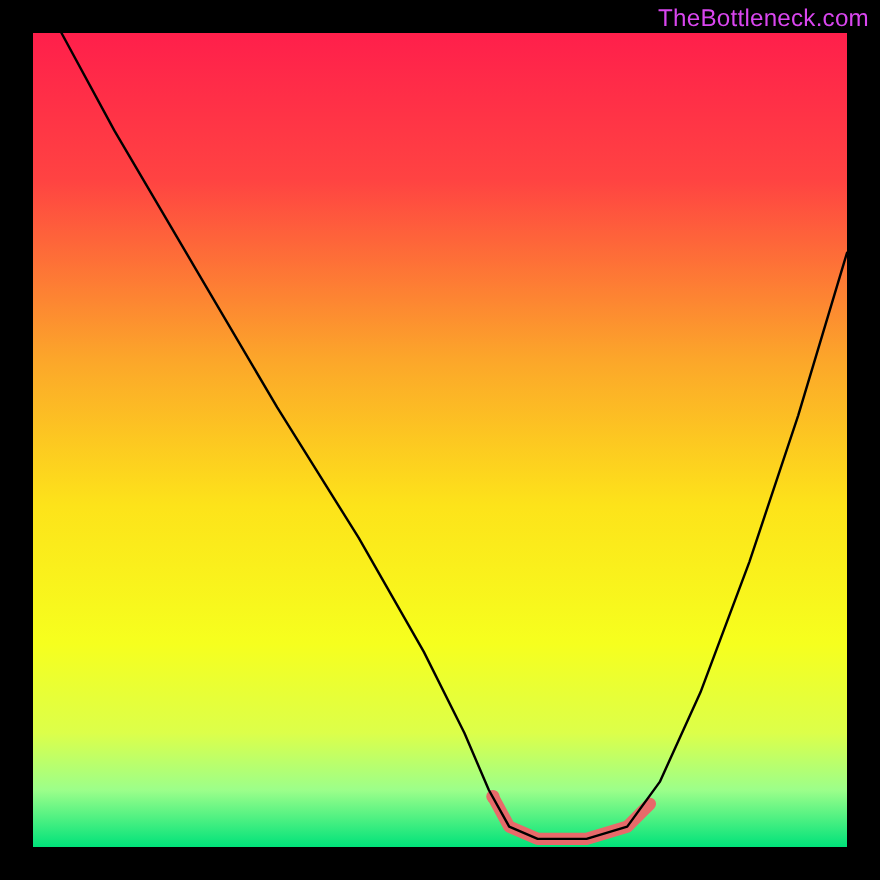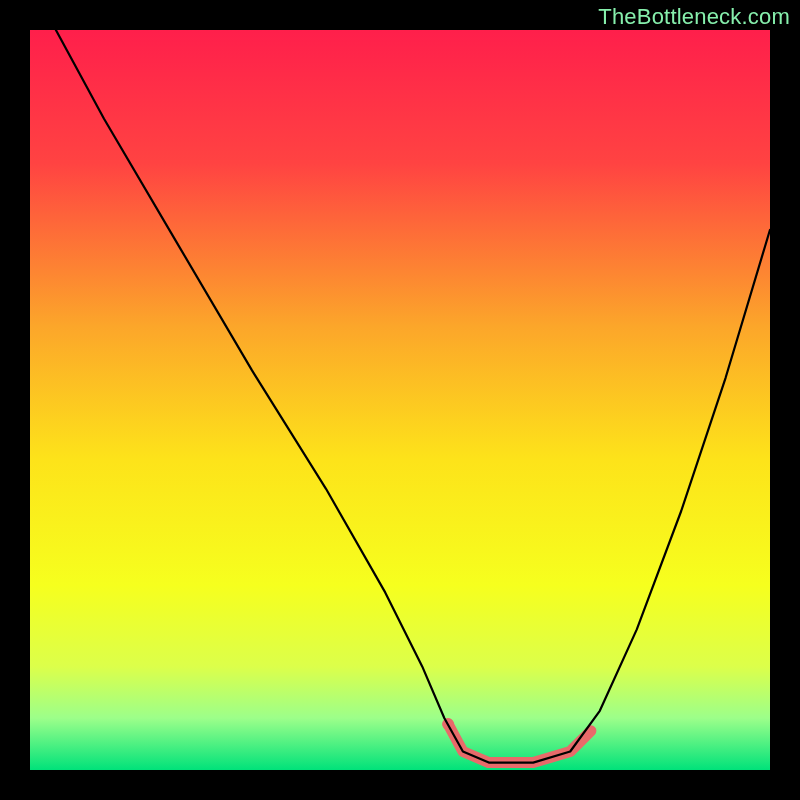"TheBottleneck.com" .watermark { color: #86efac -> #d946ef }
